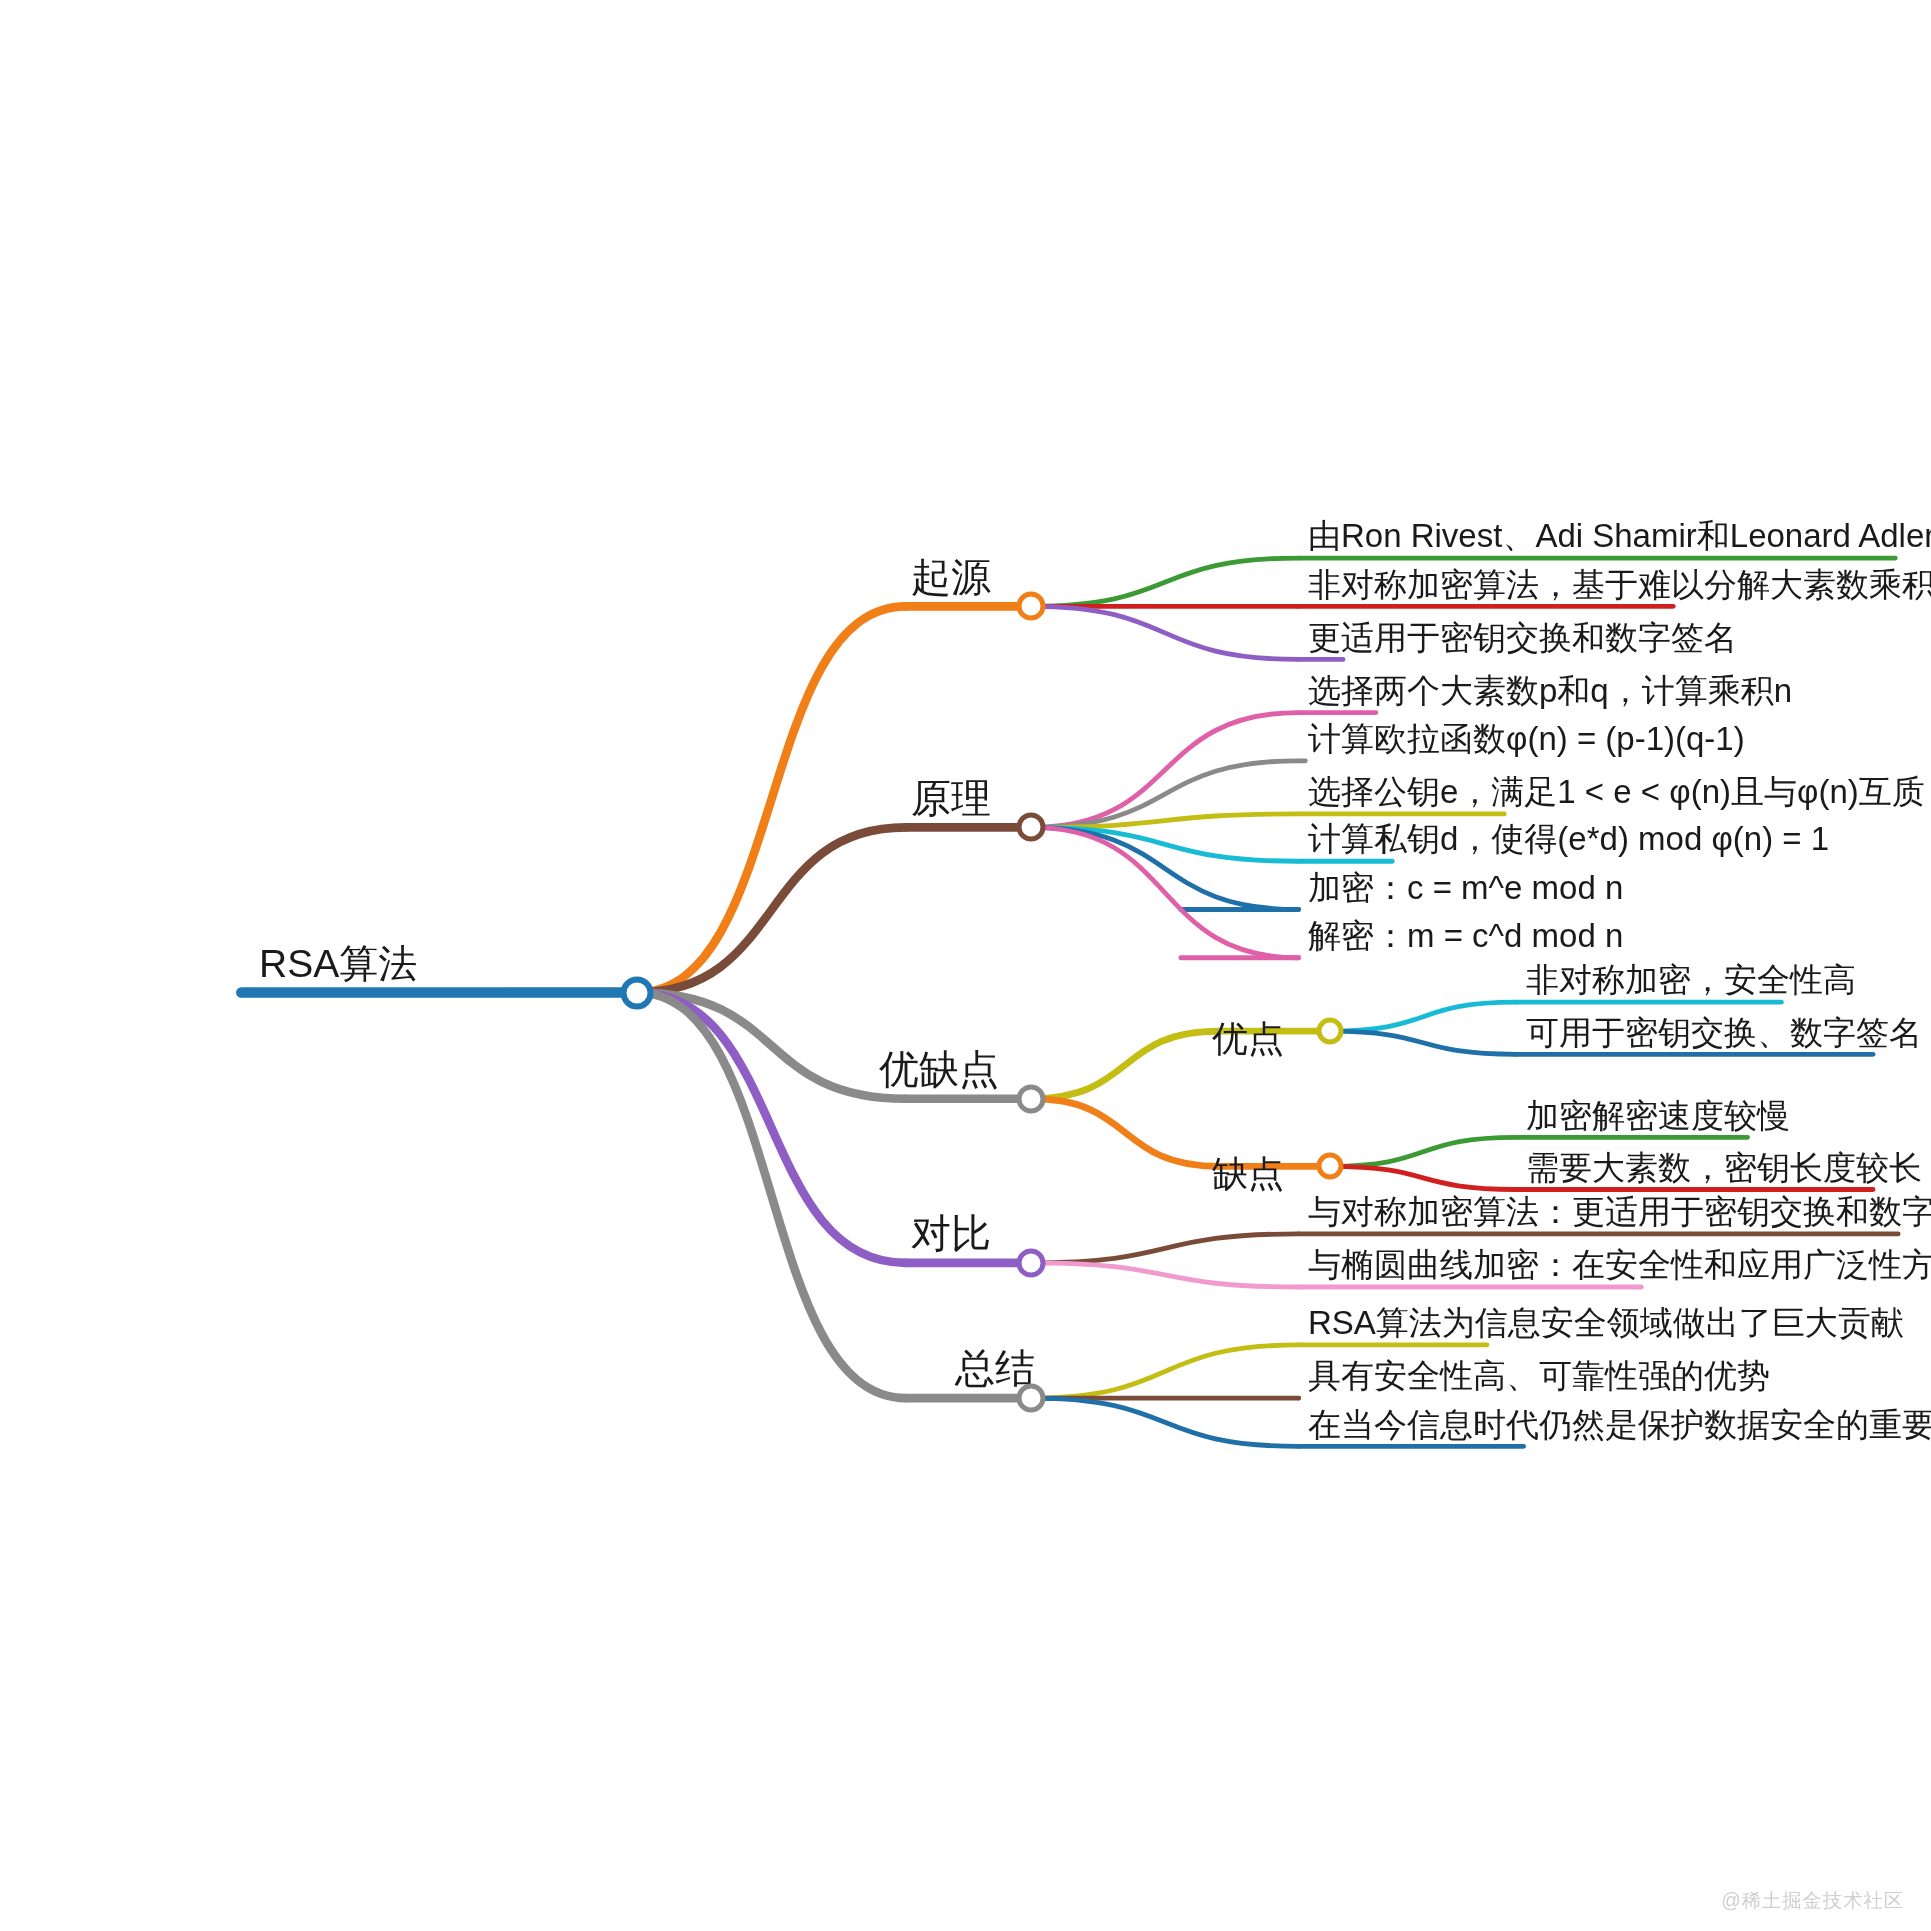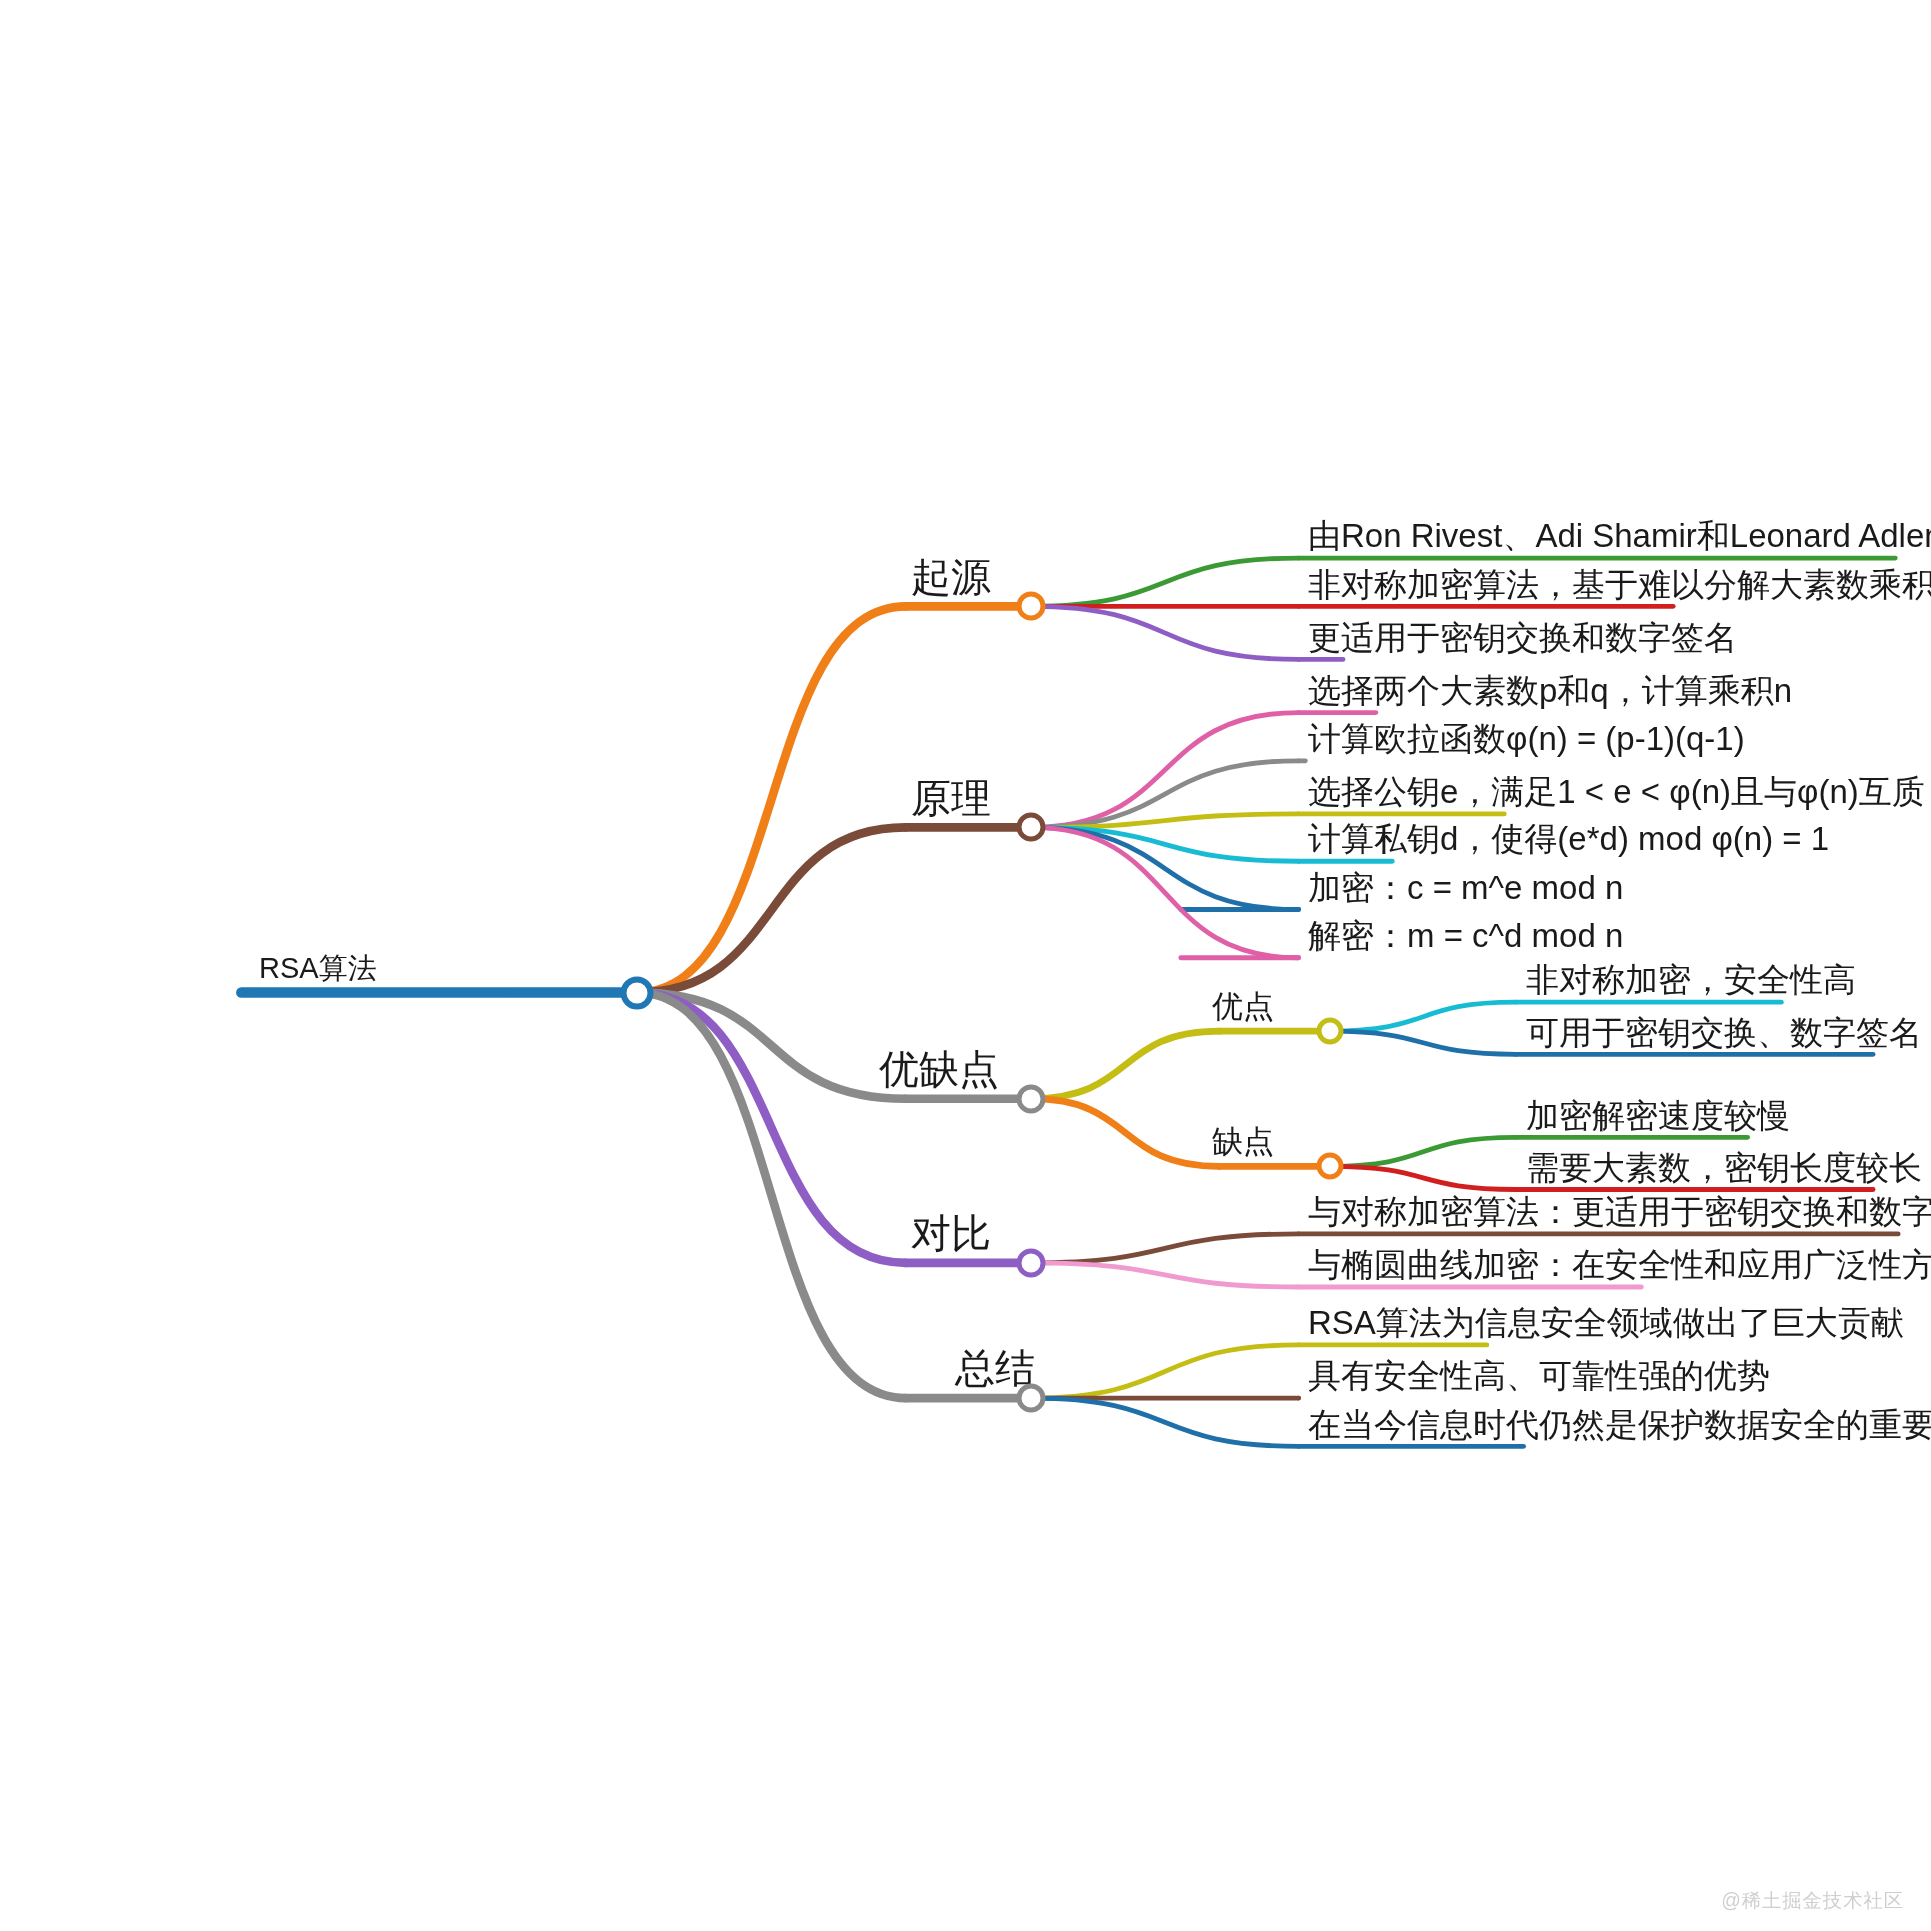"RSA算法" .node-label.root-label { font-size: 29px -> 39px }
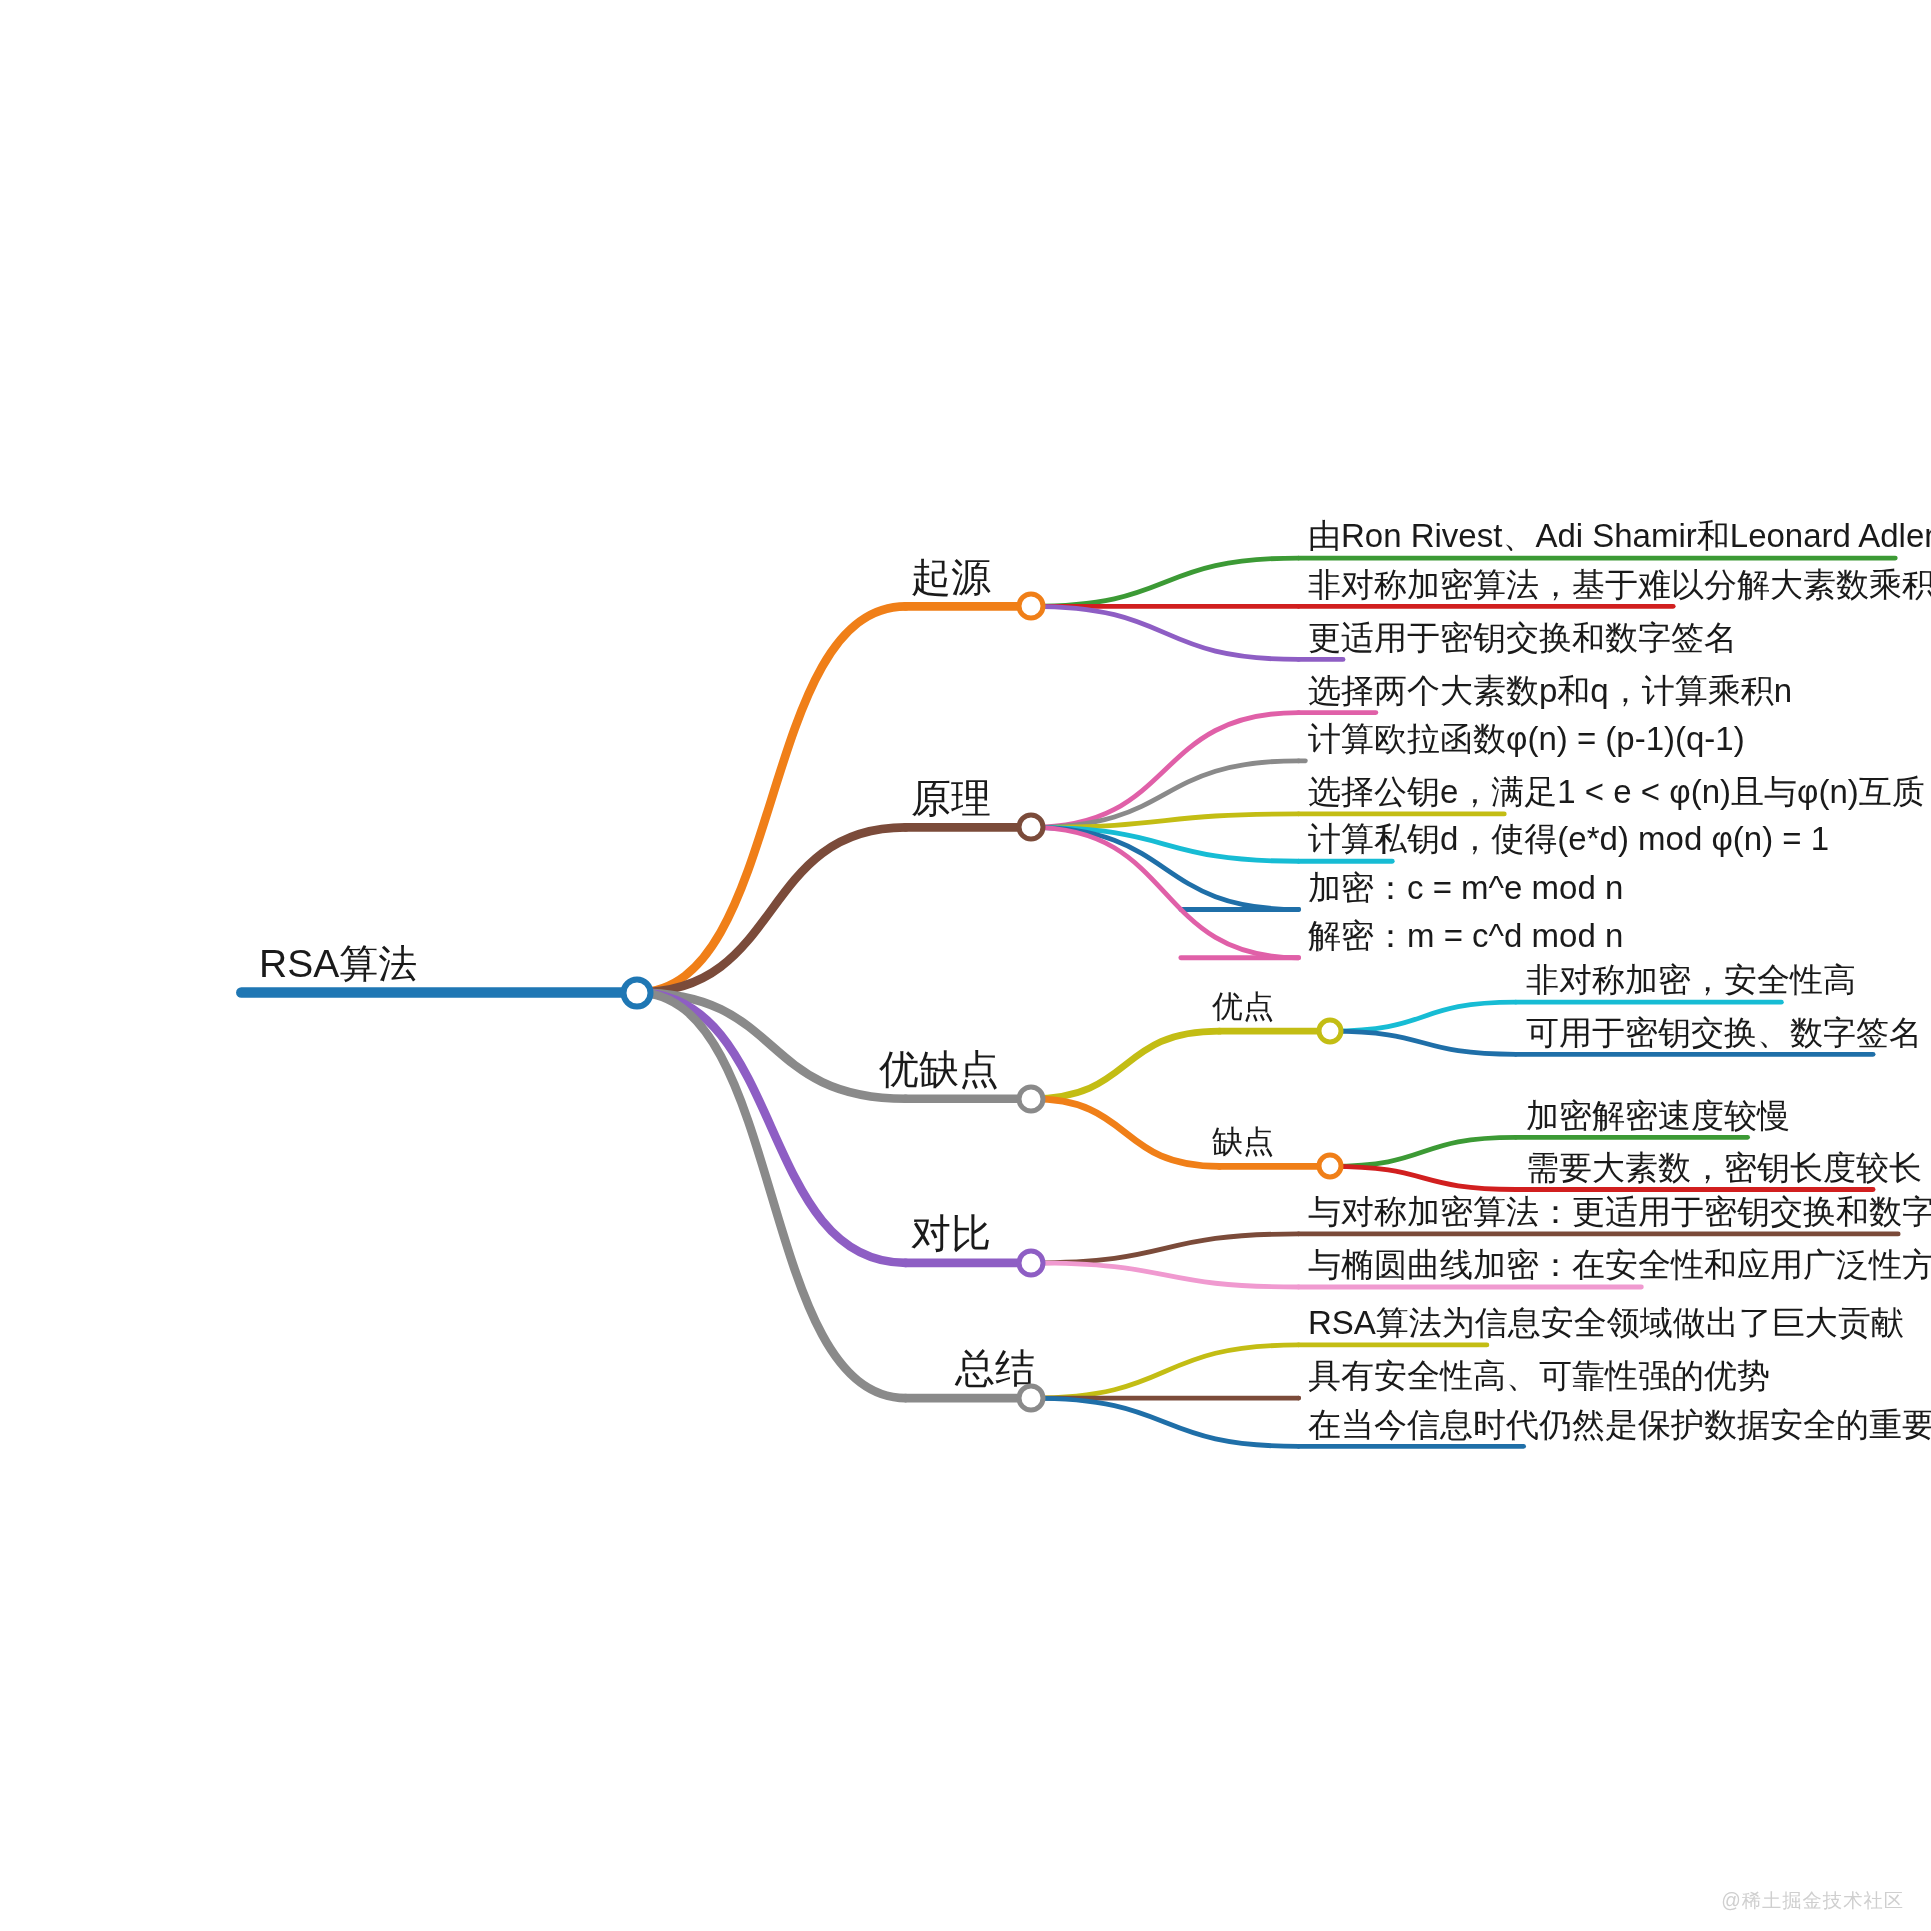"优点" .node-label.subtopic-label { font-size: 31px -> 36px; margin-top: none -> 35px }
